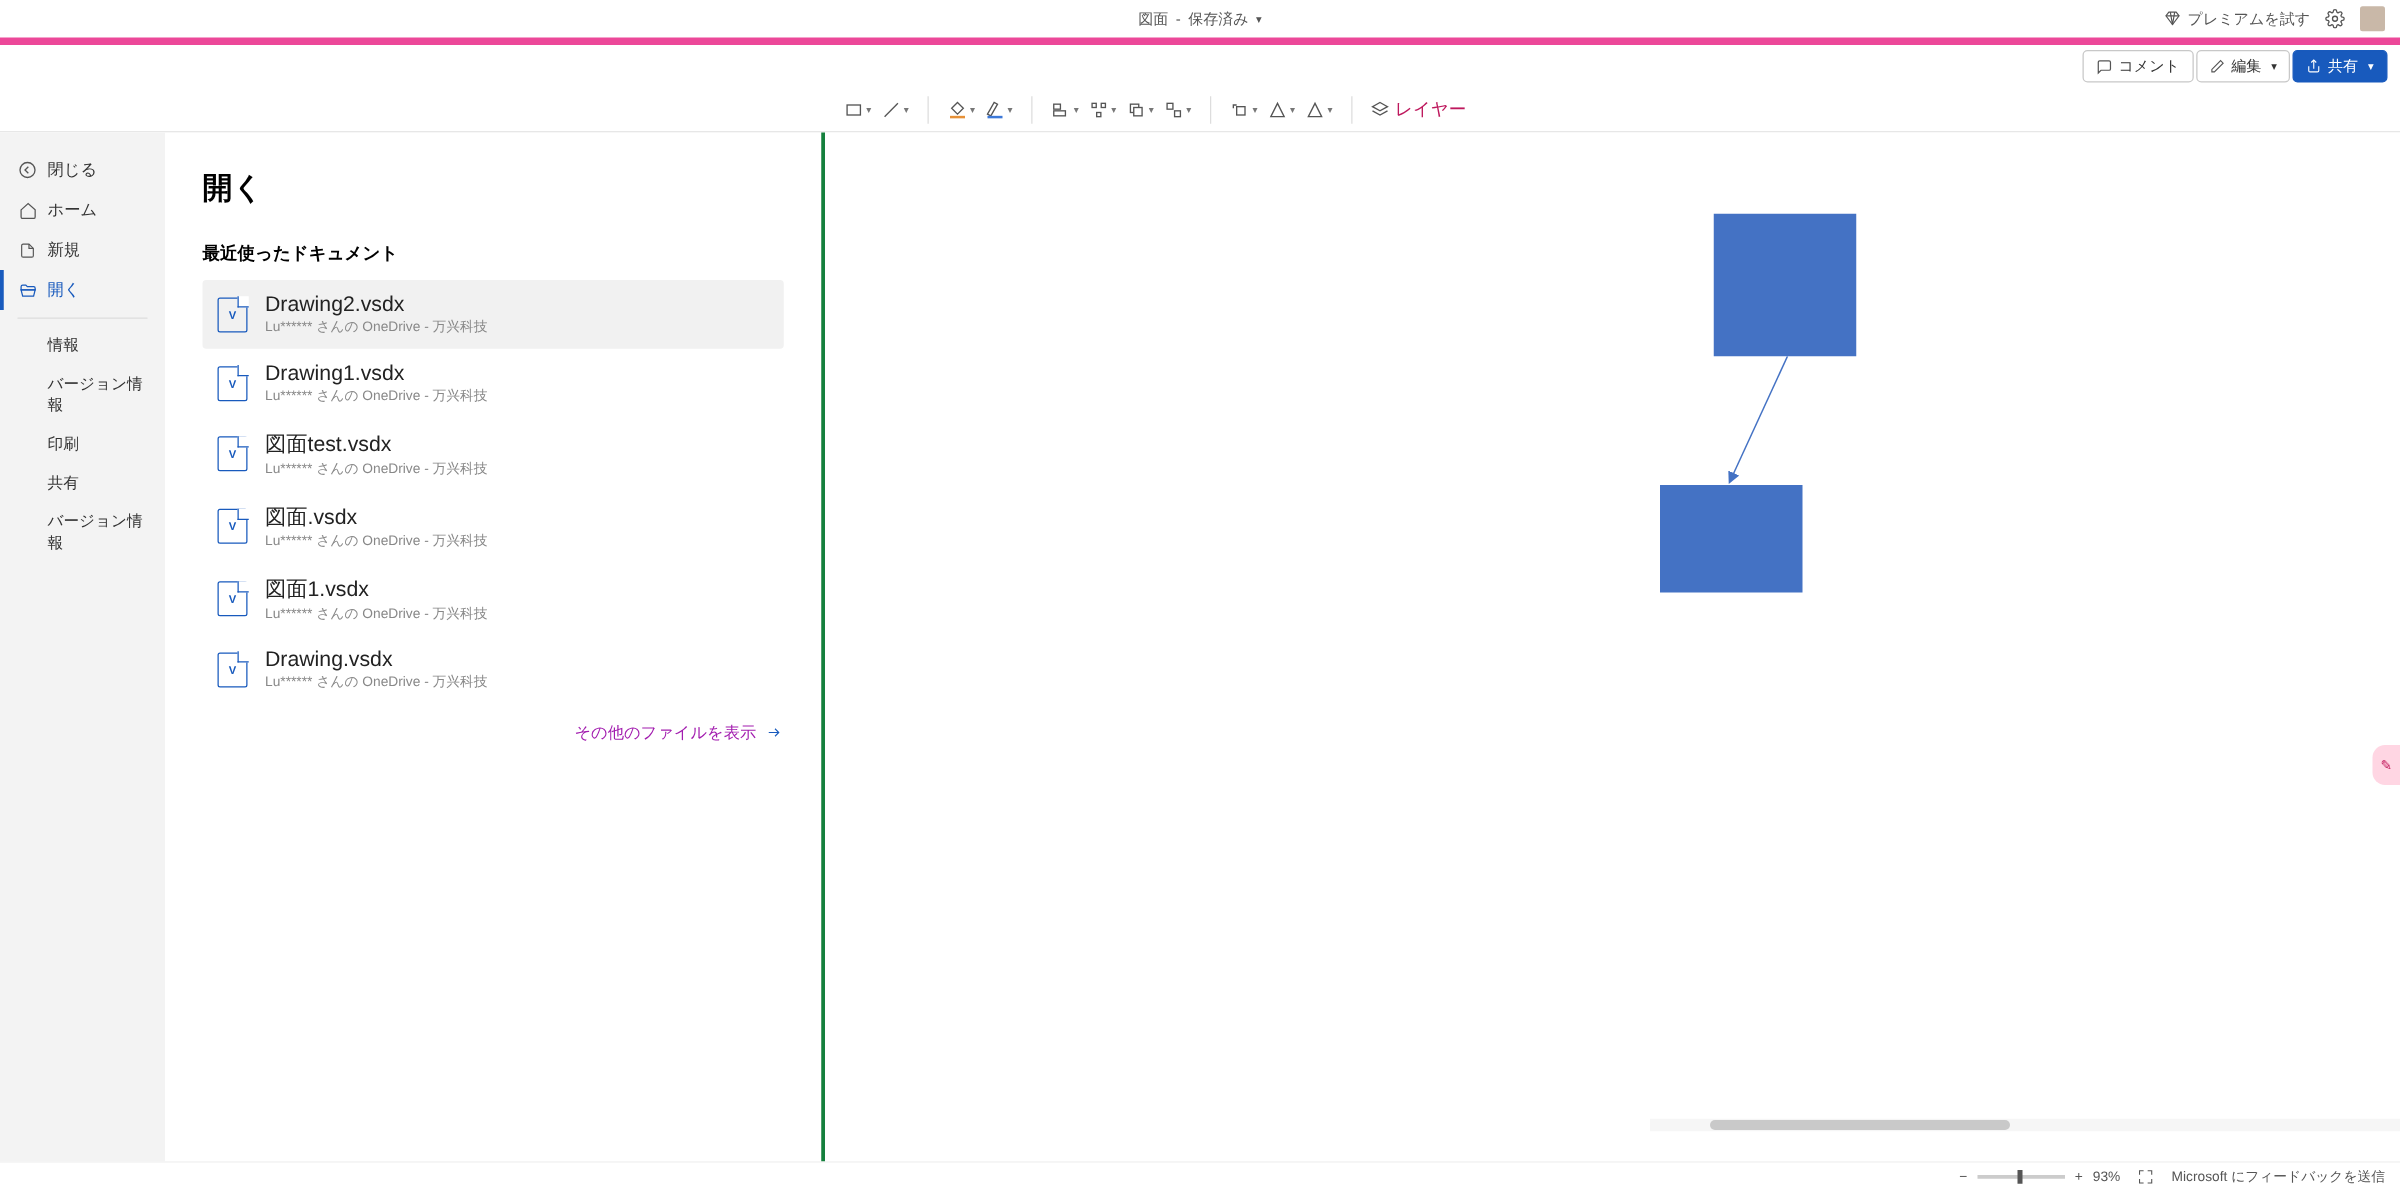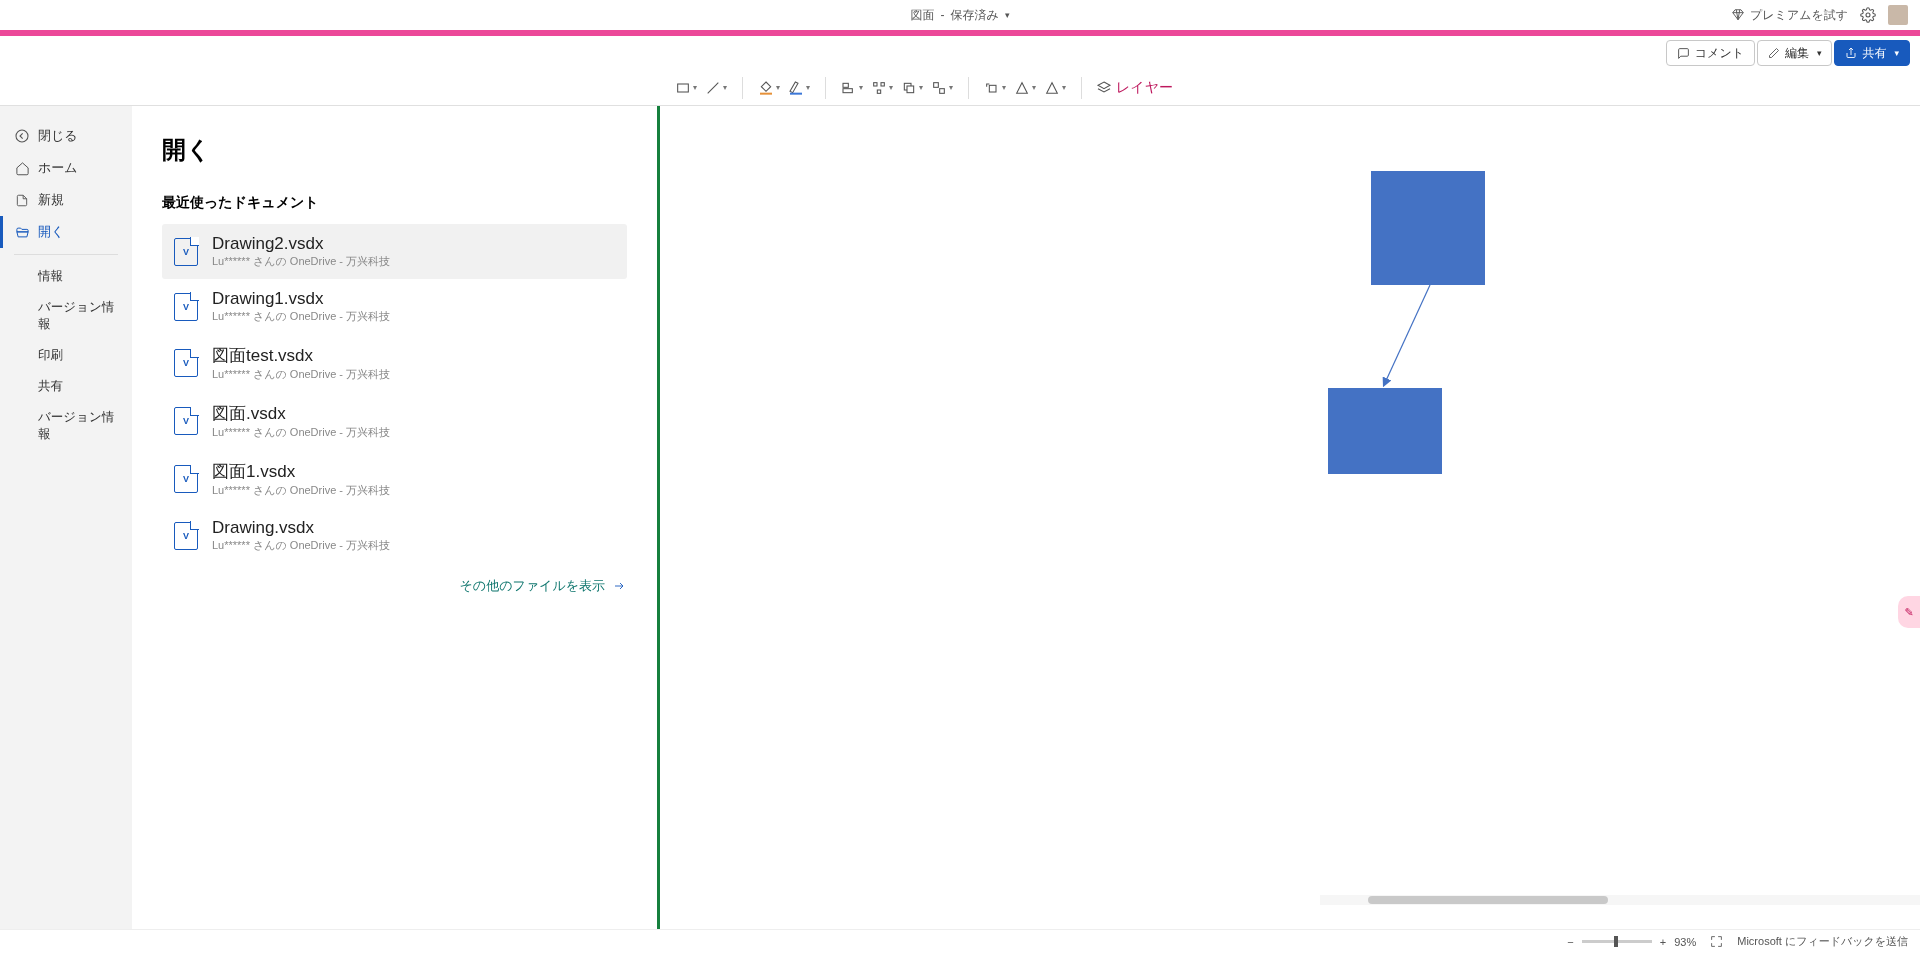"その他のファイルを表示" .morefiles { color: #0f766e -> #a21caf }
